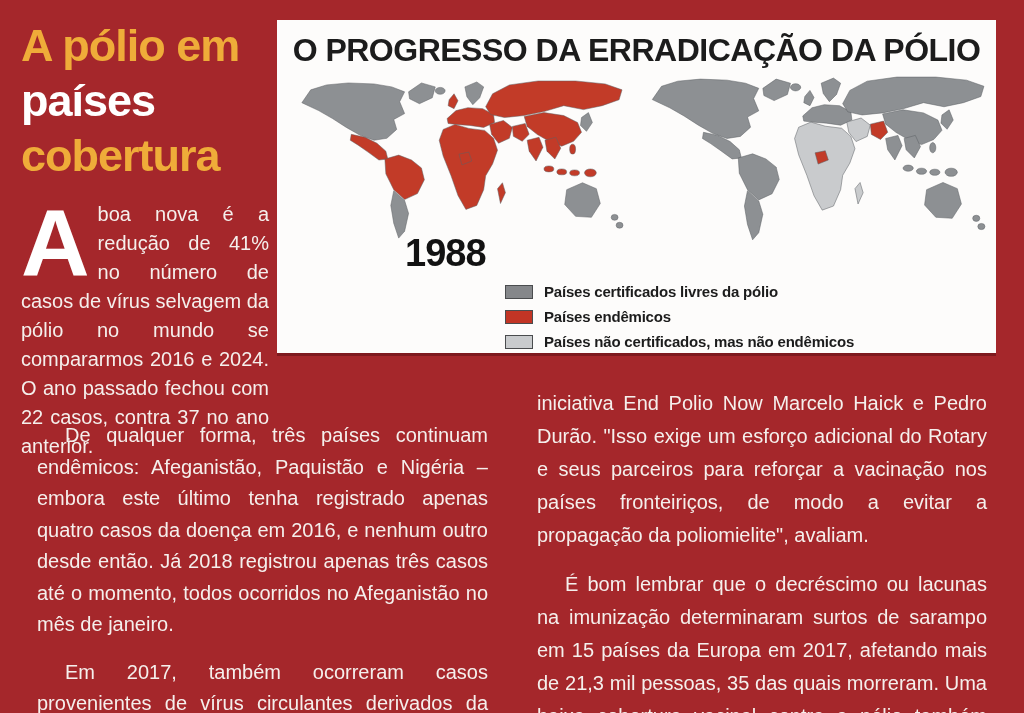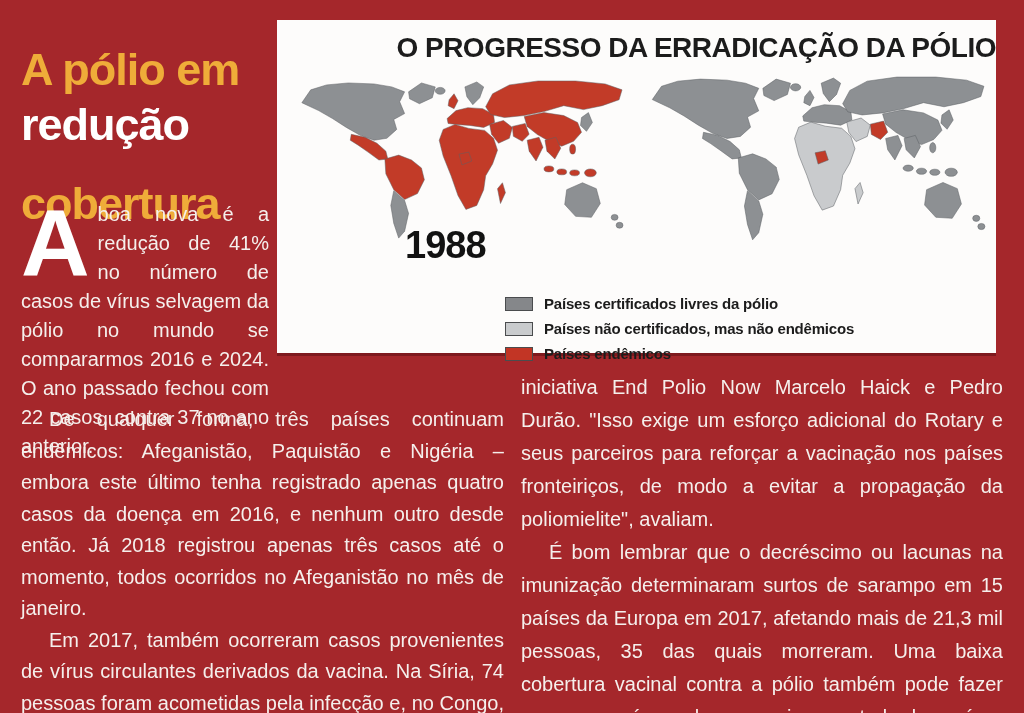"A pólio em" .headline .accent { margin-top: 24px -> none }
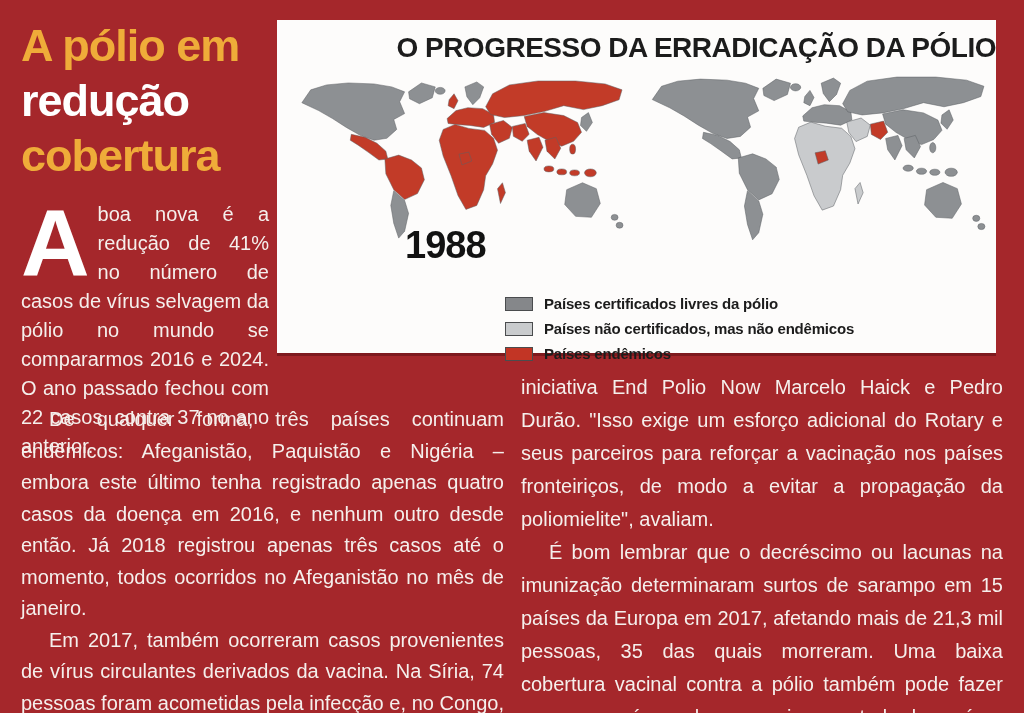"O PROGRESSO DA ERRADICAÇÃO DA" .panel-title { font-size: 28px -> 32px; text-align: right -> center }
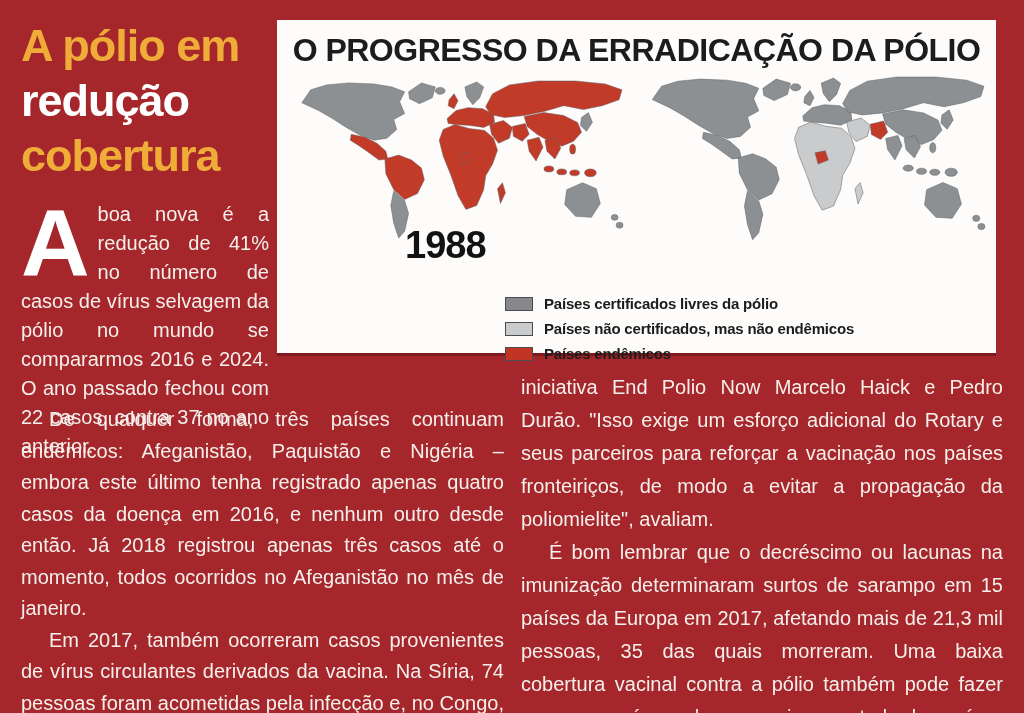"redução" div.white { text: redução -> países }
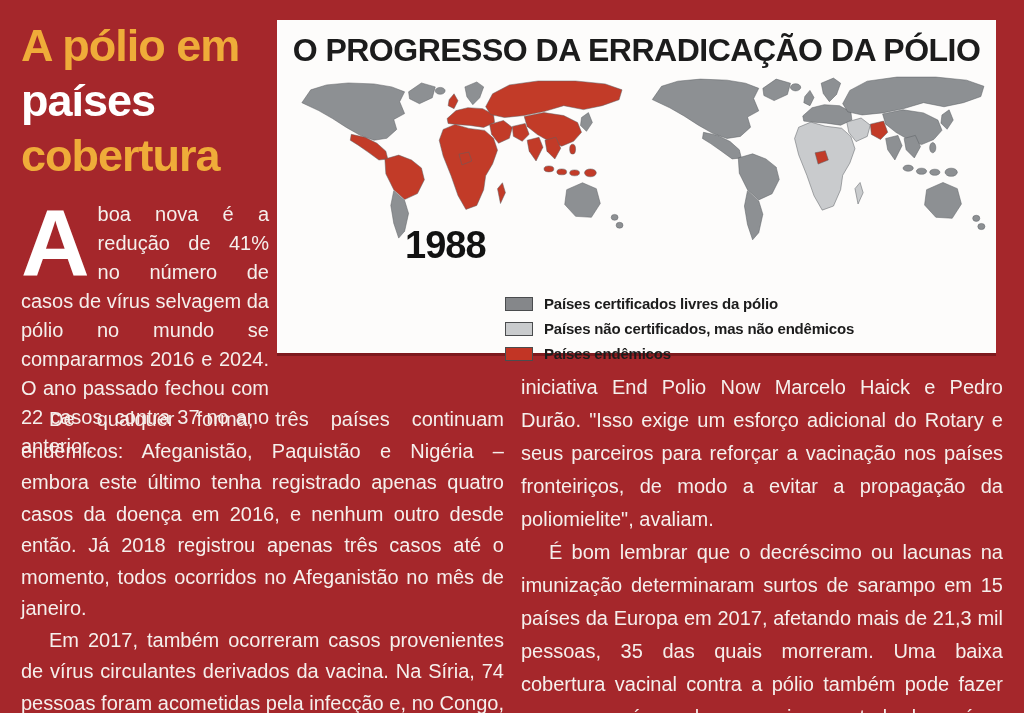"1988" .year-1988 { top: 204px -> 212px }
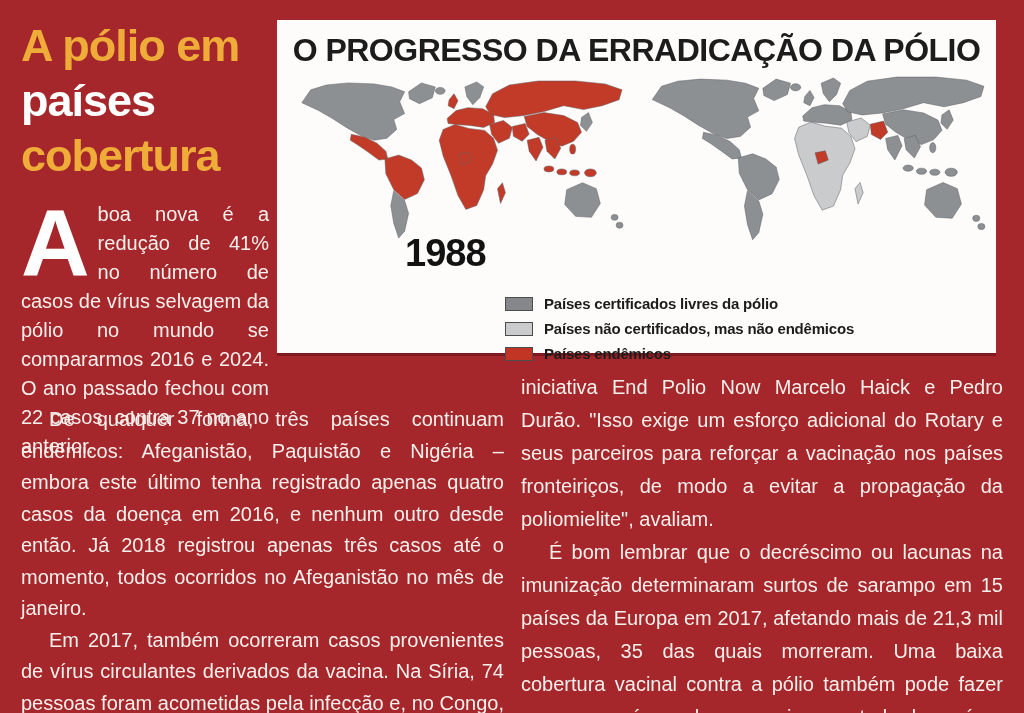"Países certificados livres da pólio" .legend { margin-top: 12px -> none }
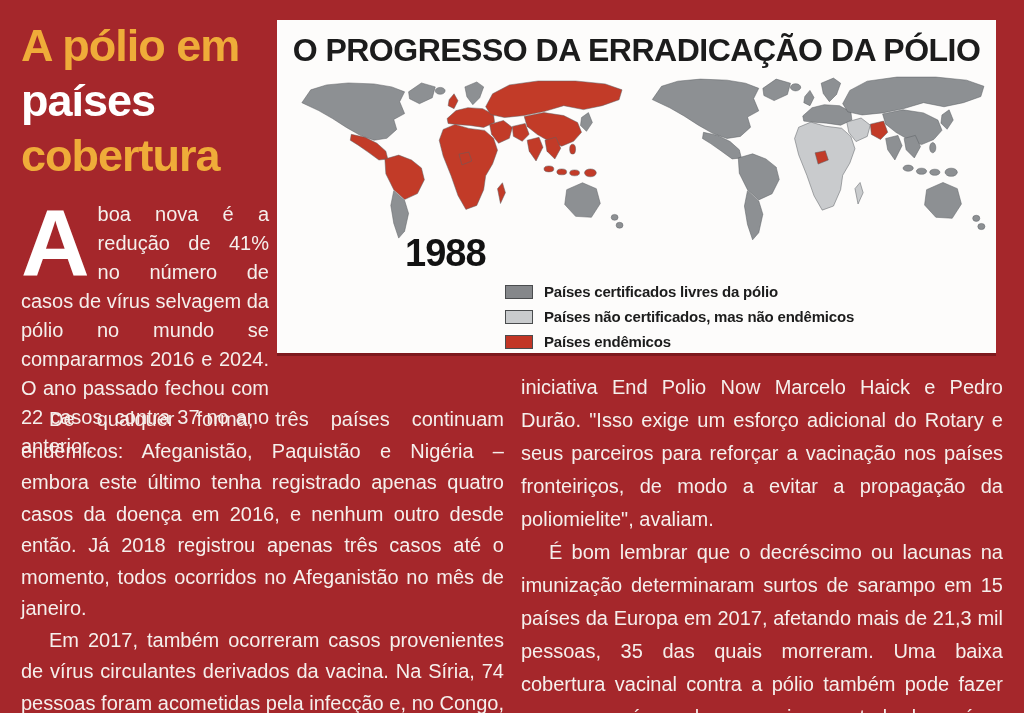"Países não certificados, mas não" div.legend-row { order: before "Países endêmicos" -> after "Países endêmicos" }
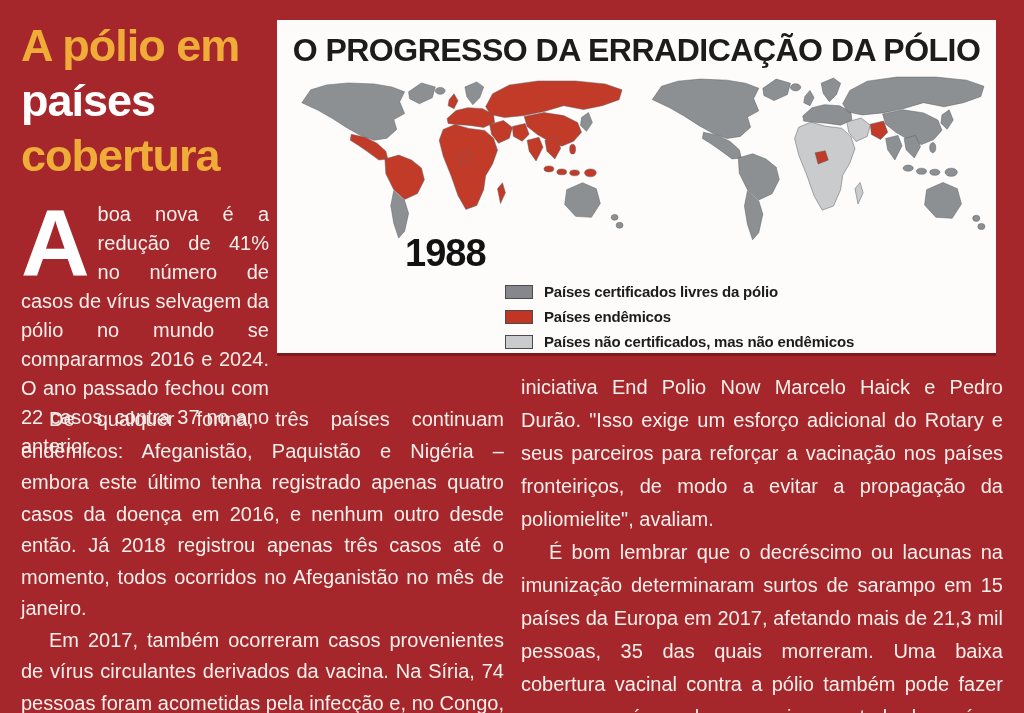"iniciativa End Polio Now Marcelo" .col p { margin: 0 -> 16px }
